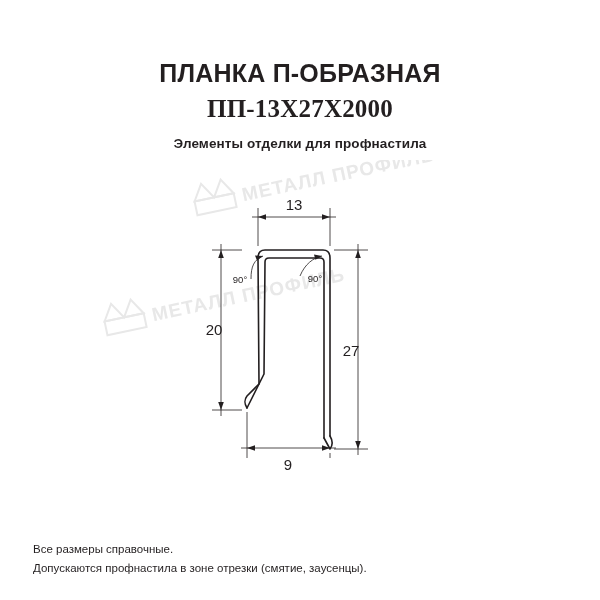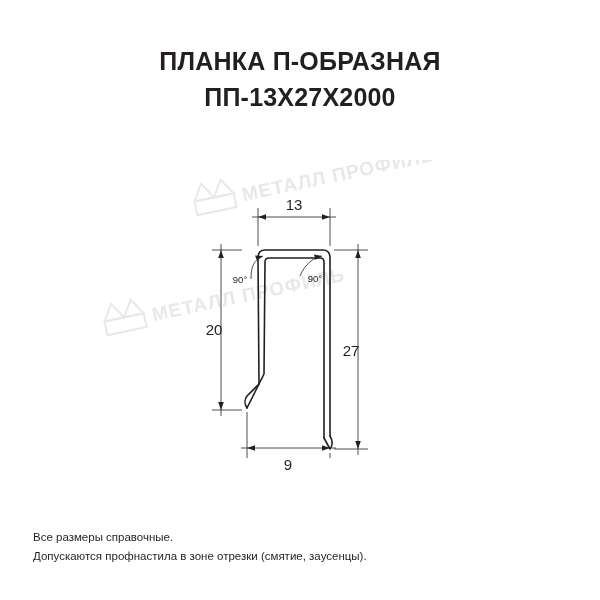"ПЛАНКА П-ОБРАЗНАЯ" .title-line1 { margin-top: none -> 12px }
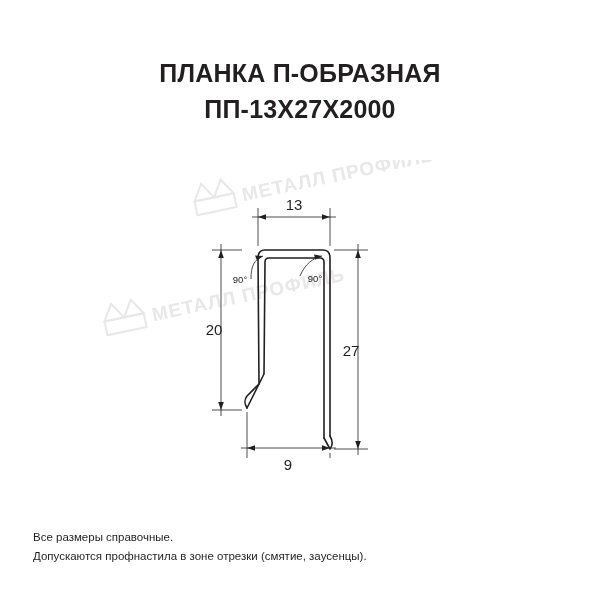"ПП-13Х27Х2000" .title-line2 { font-family: none -> Liberation Serif, serif }
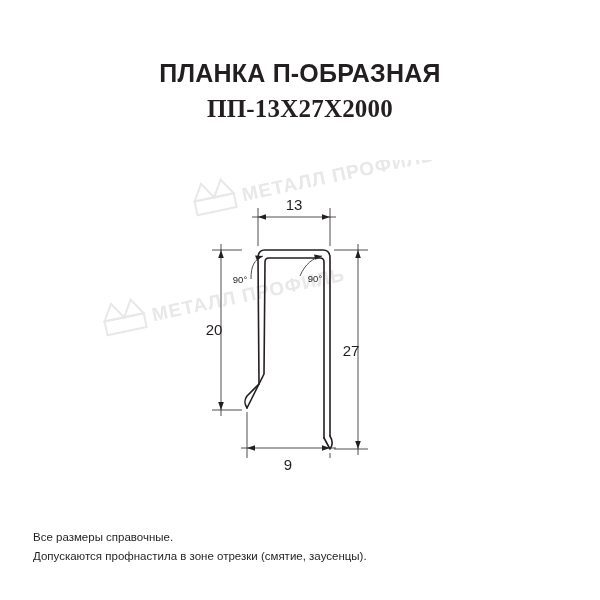"Элементы отделки для профнастила" div.subtitle { html: none -> <div>Элементы отделки для профнастила</div> }
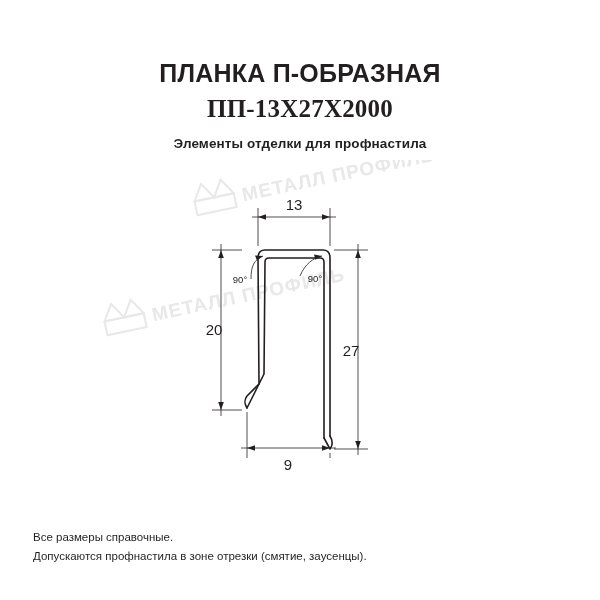"Все размеры справочные." .footer { top: 528px -> 540px }
